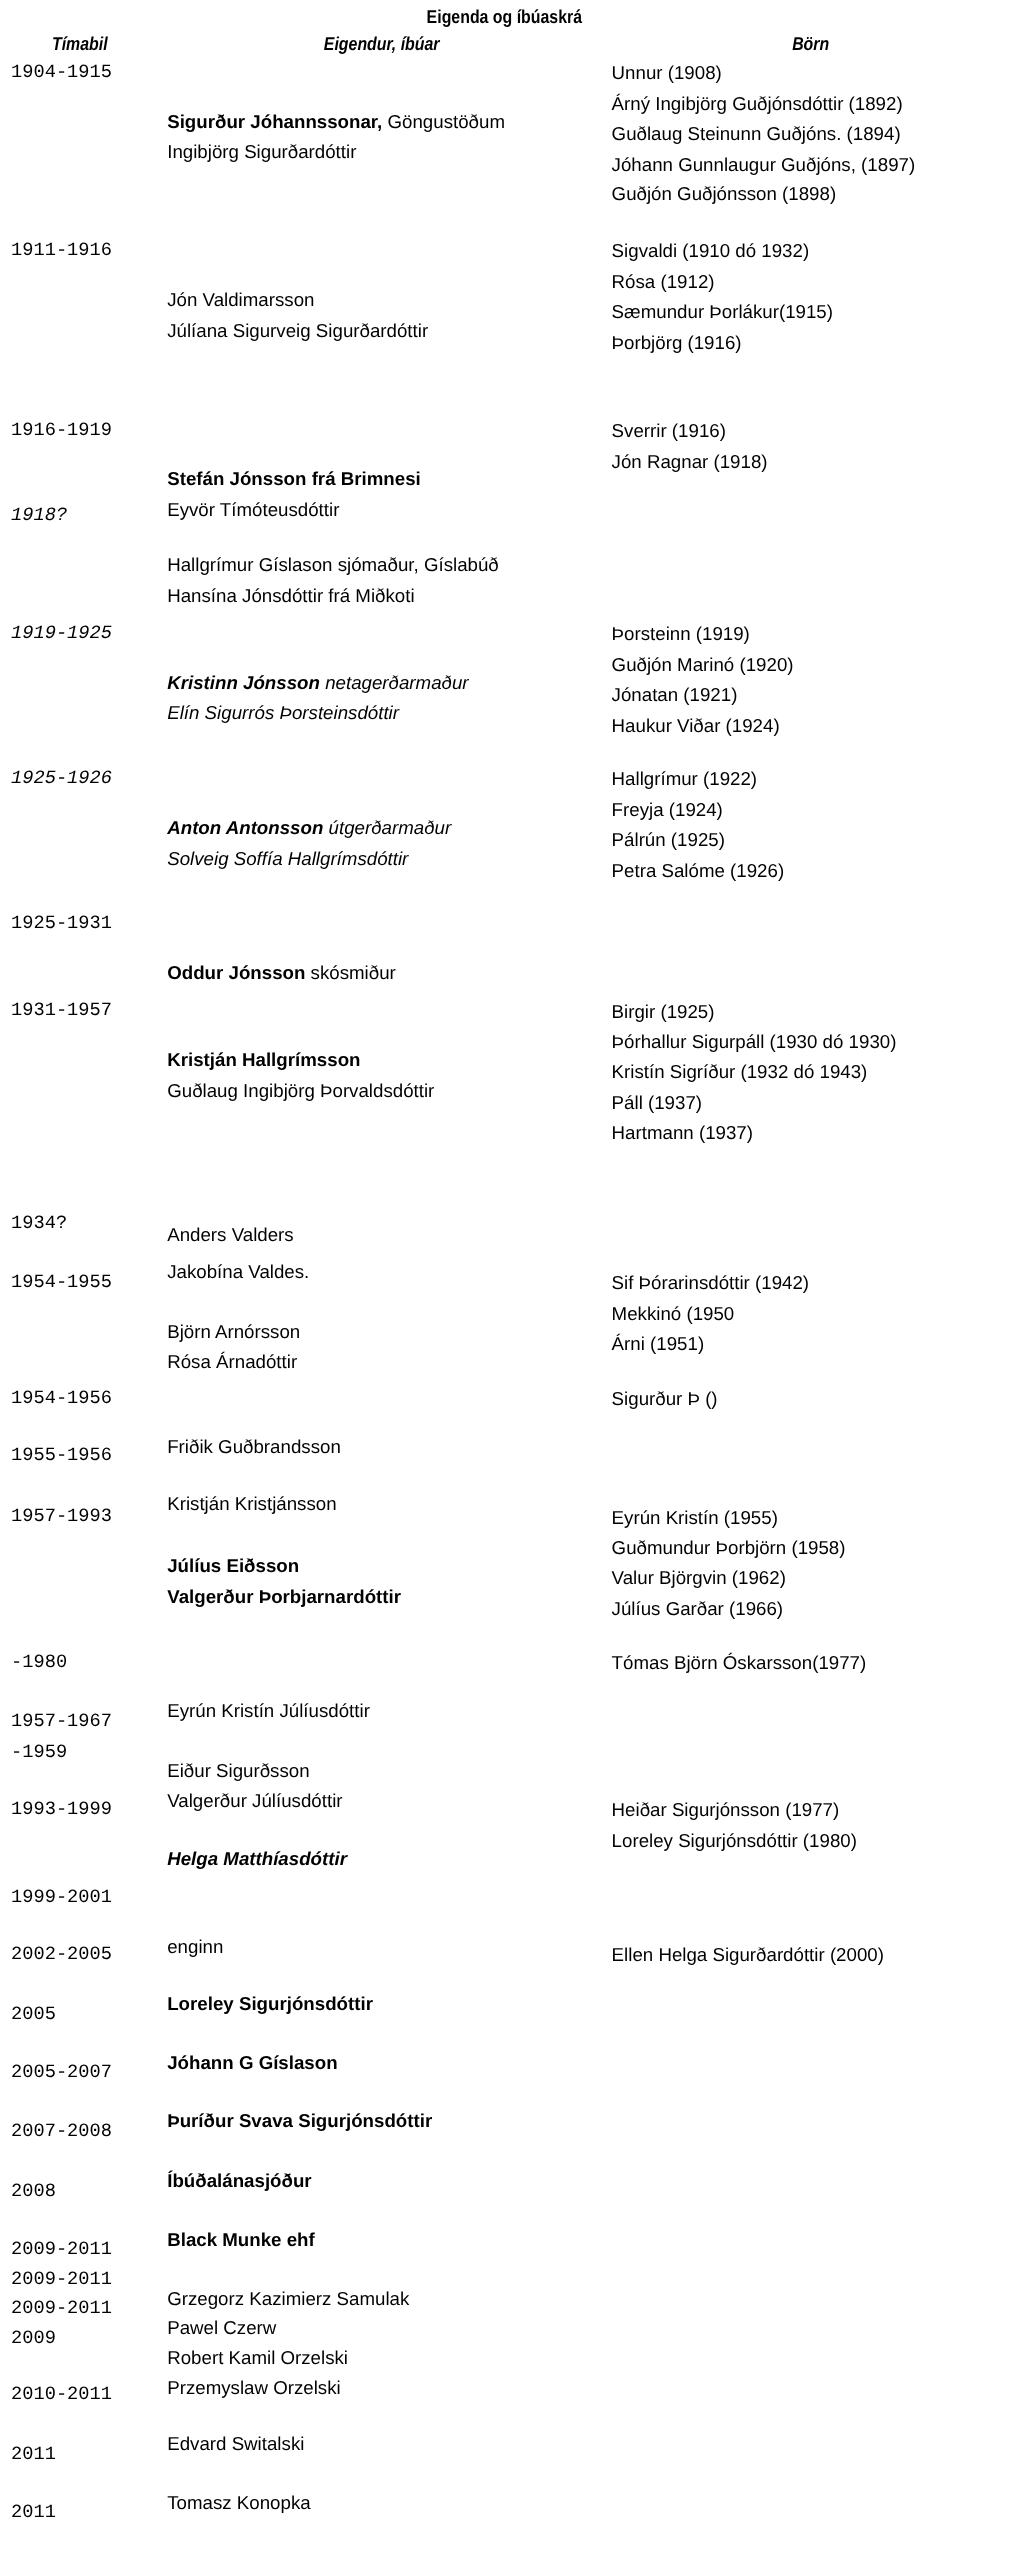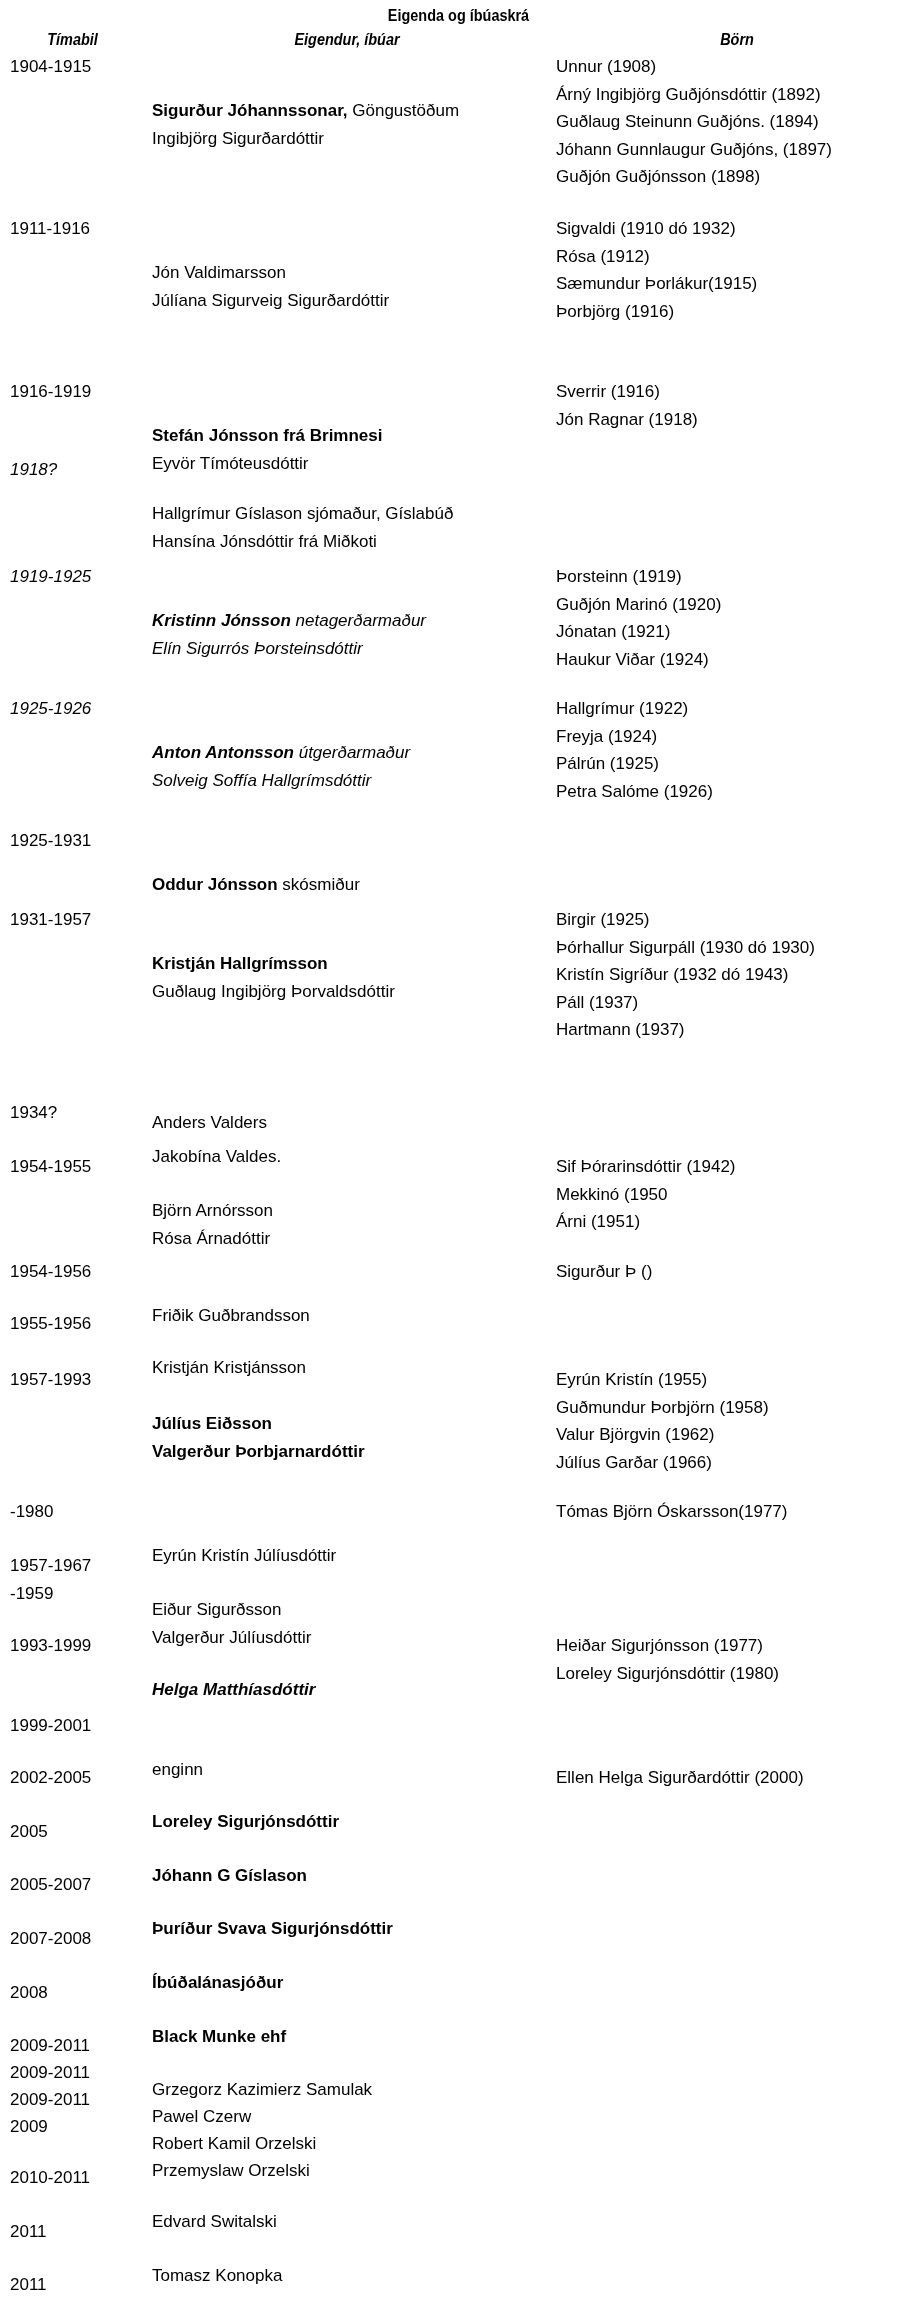"1904-1915" .col.period { font-family: none -> Liberation Mono, monospace }
